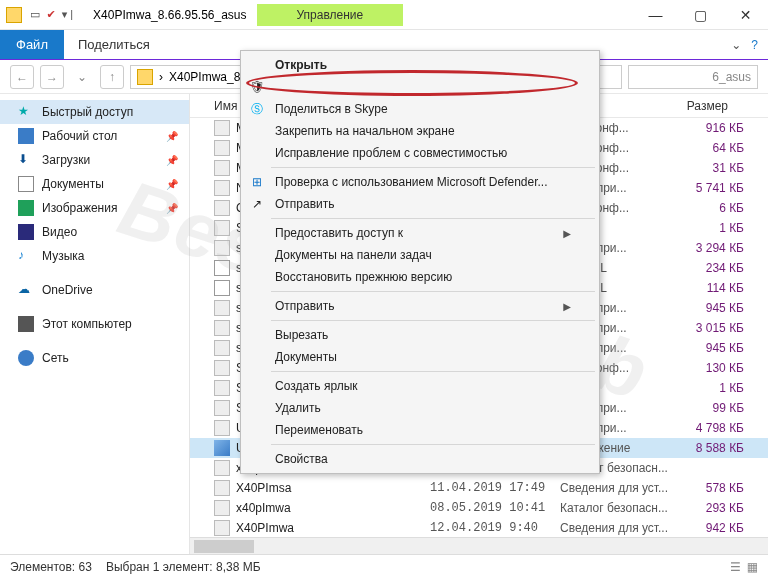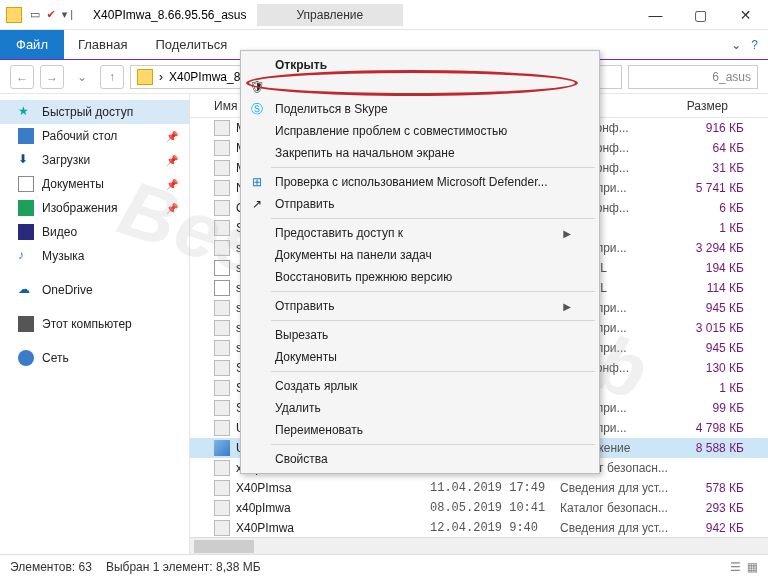"Управление" .tb-manage { background: #e5e5e5 -> #bef264 }
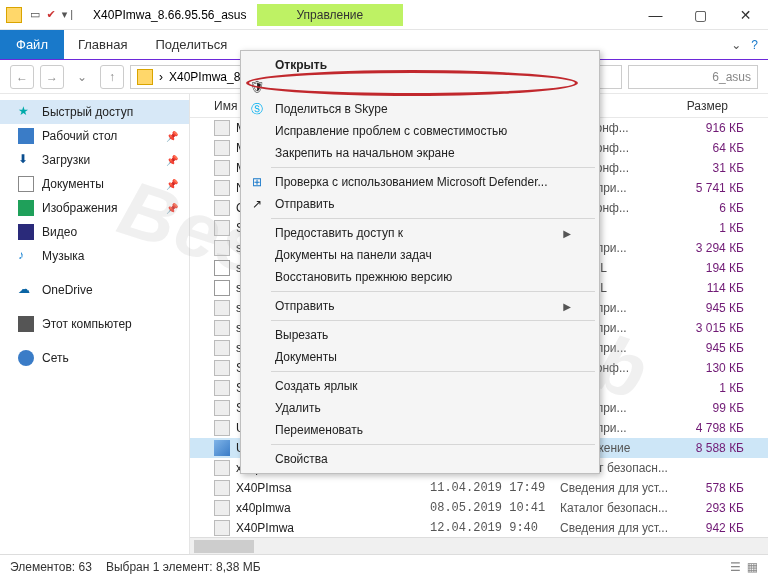"Главная" div.rib-tab { html: <div>Главная</div> -> none }
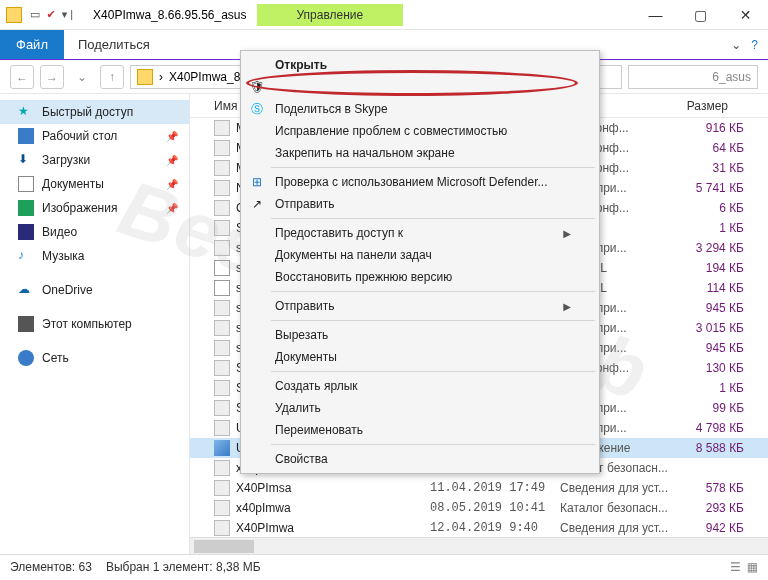"Исправление проблем с совместимостью" div.ctx-item { order: before "Закрепить на начальном экране" -> after "Закрепить на начальном экране" }
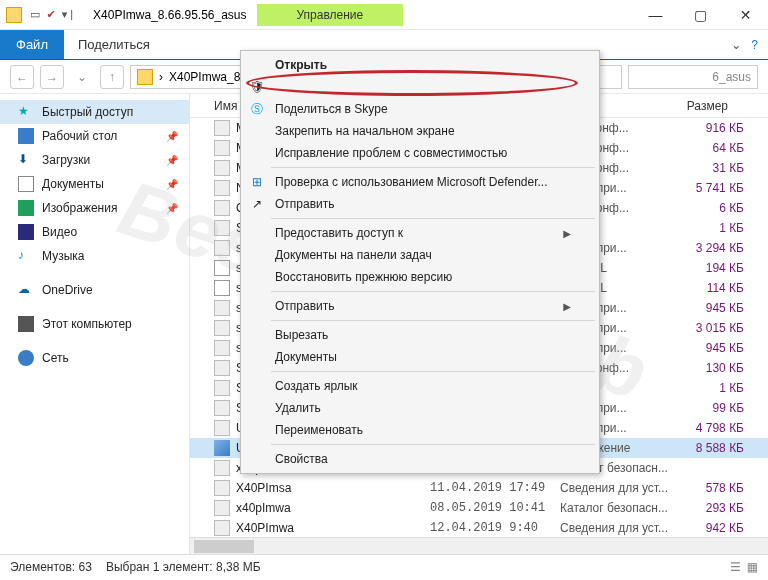"194 КБ" div.c-size { text: 194 -> 234 }
